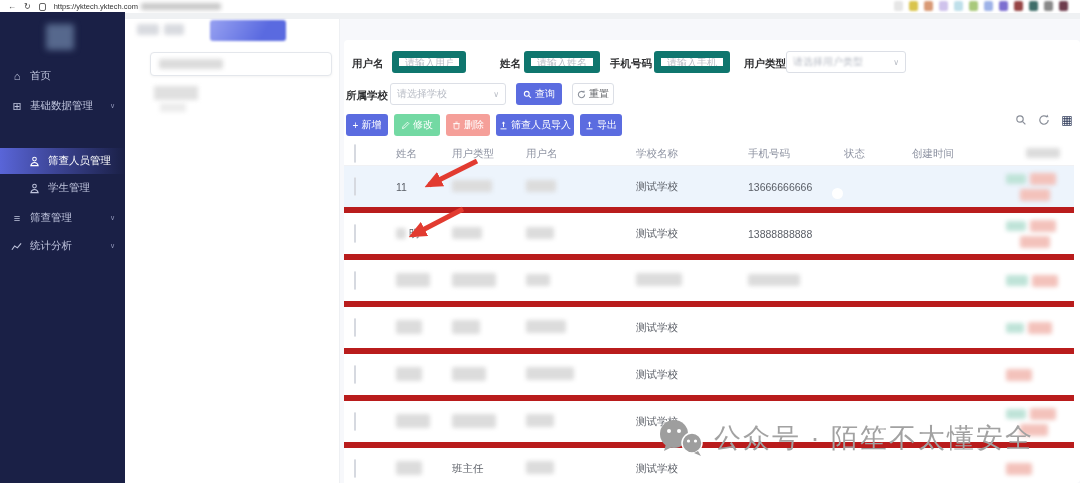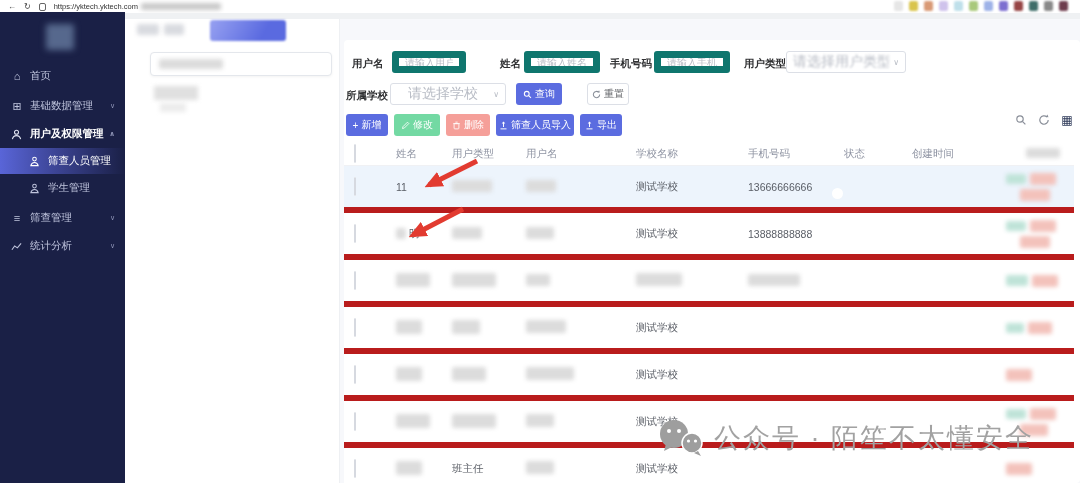"请选择学校" .fselect .ph { font-size: 14px -> 10px; text-align: center -> none }
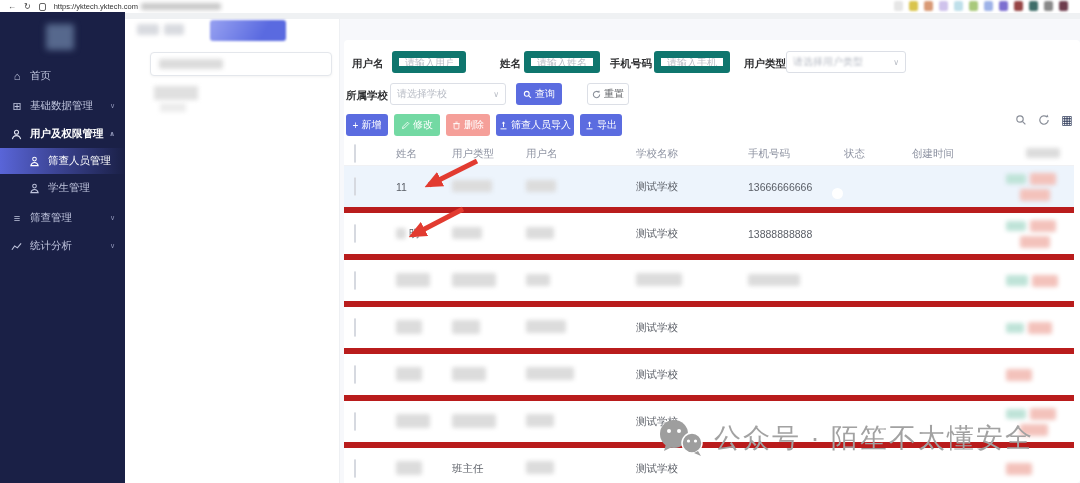"重置" .btn.ghost { margin-left: 15px -> none }
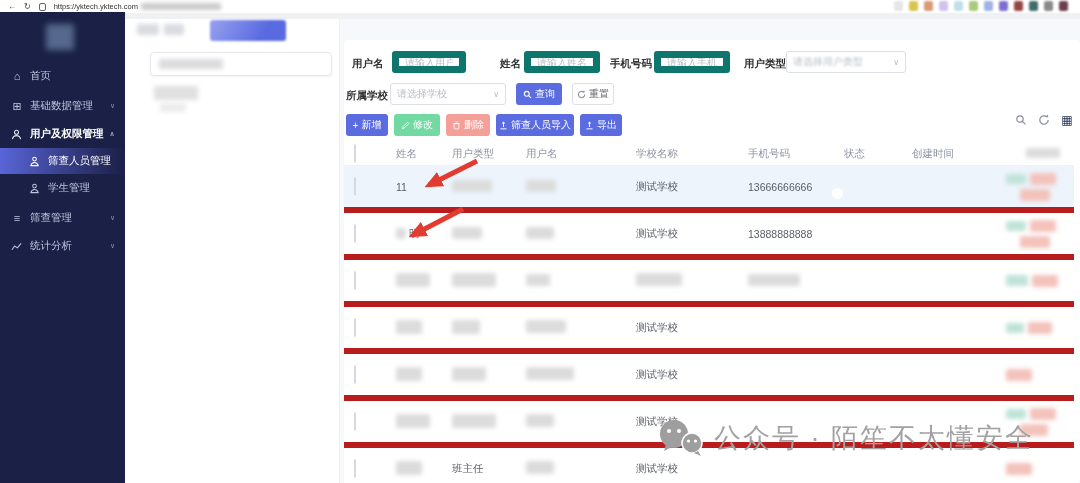"用户及权限管理" div.side-item { html: <div> <span> <svg> <circle></circle> <path></path> </svg> </span> <span>用户及权限管理</span> <span>∧</span> </div> -> none }
